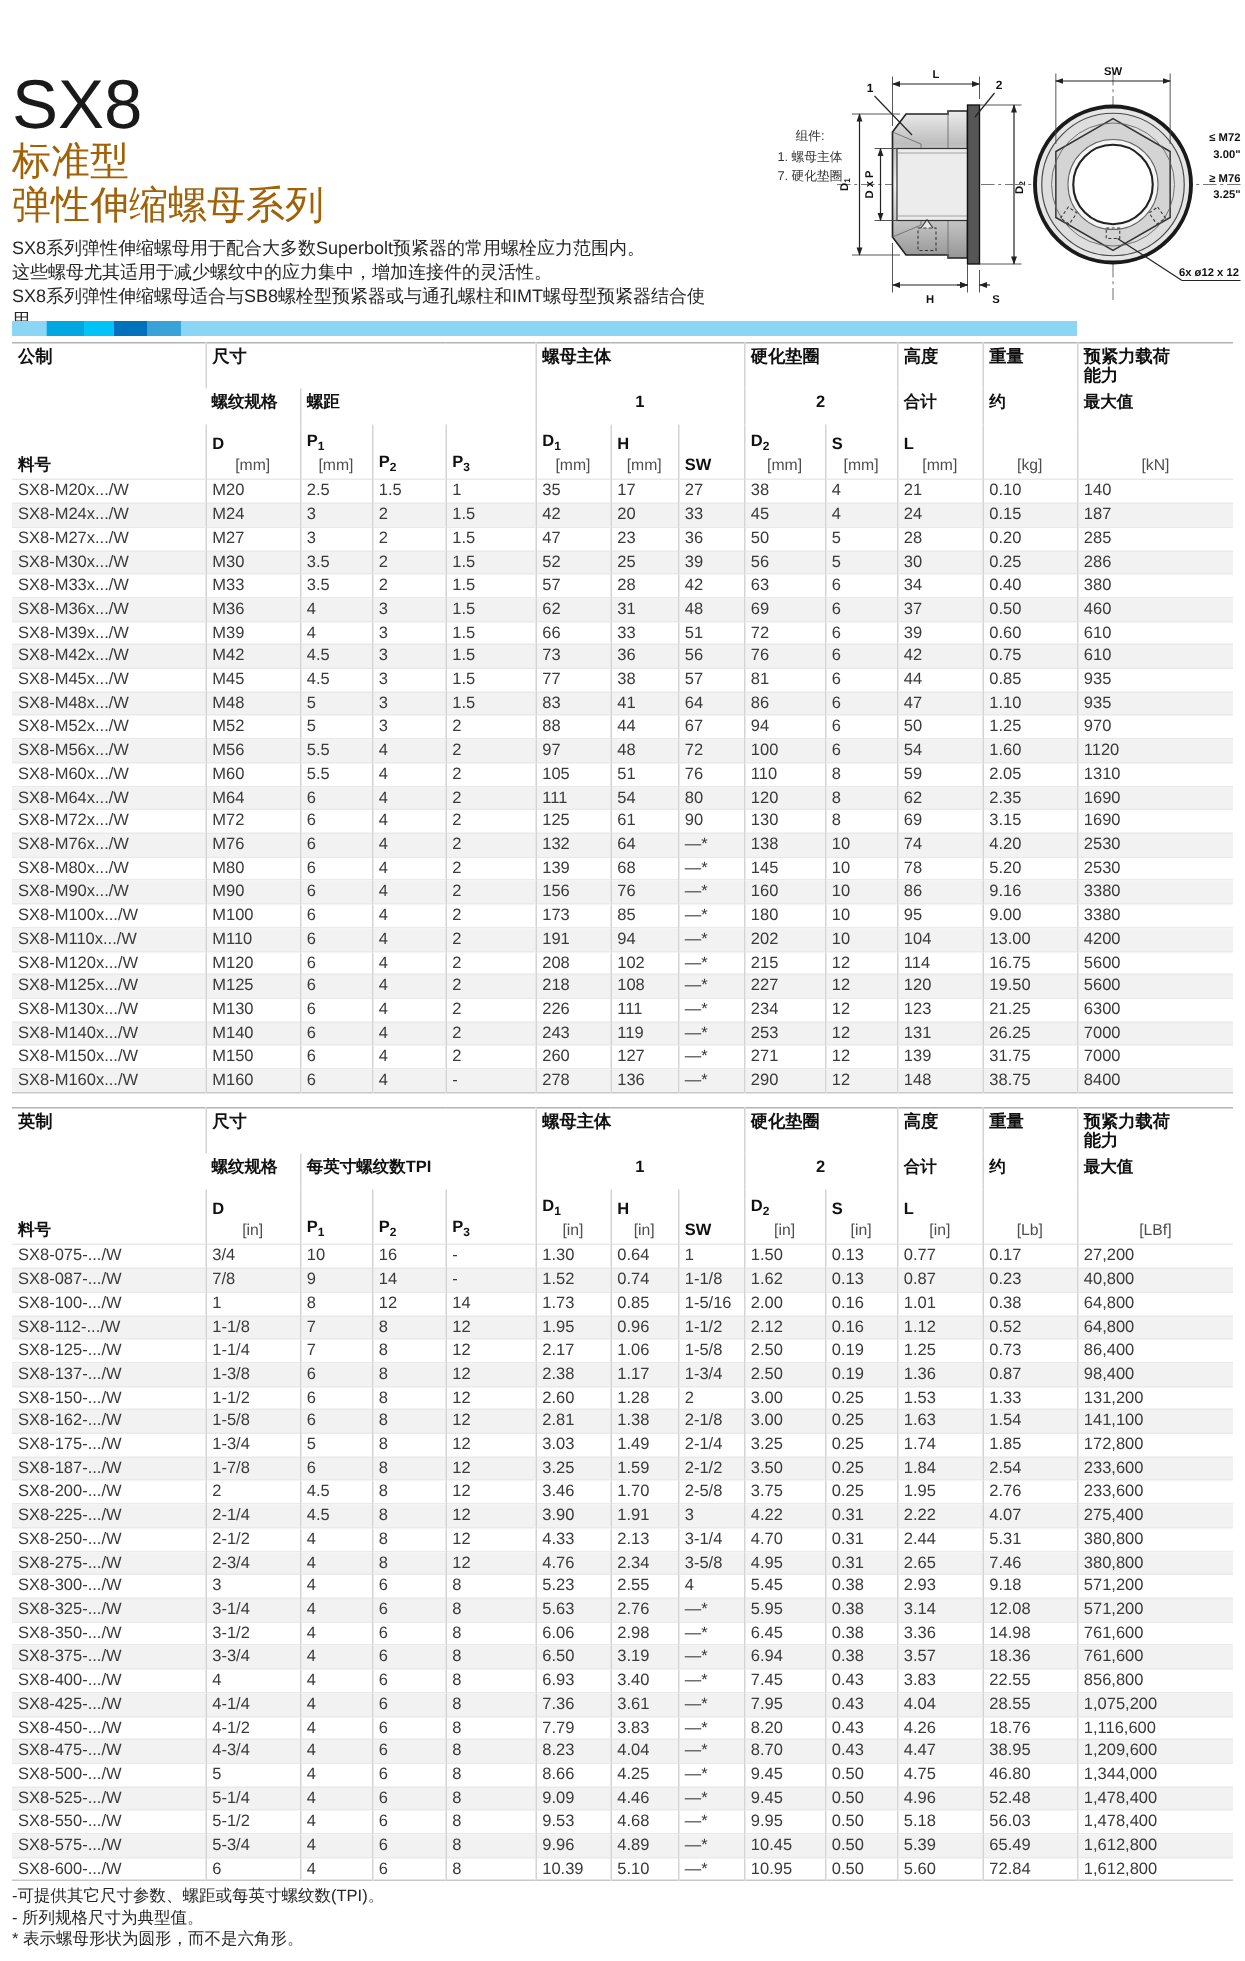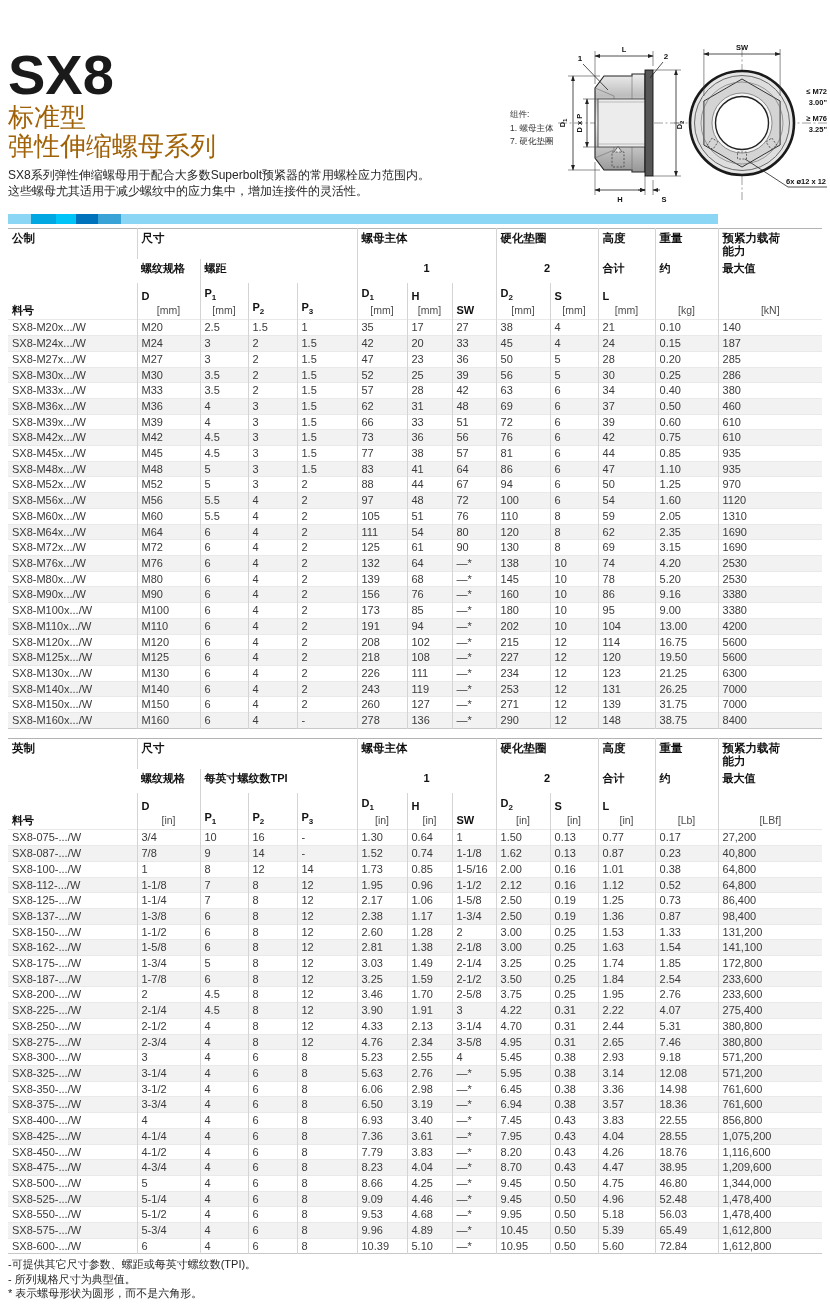"SX8" .product-title { font-size: 56px -> 46px; font-weight: 700 -> 400 }
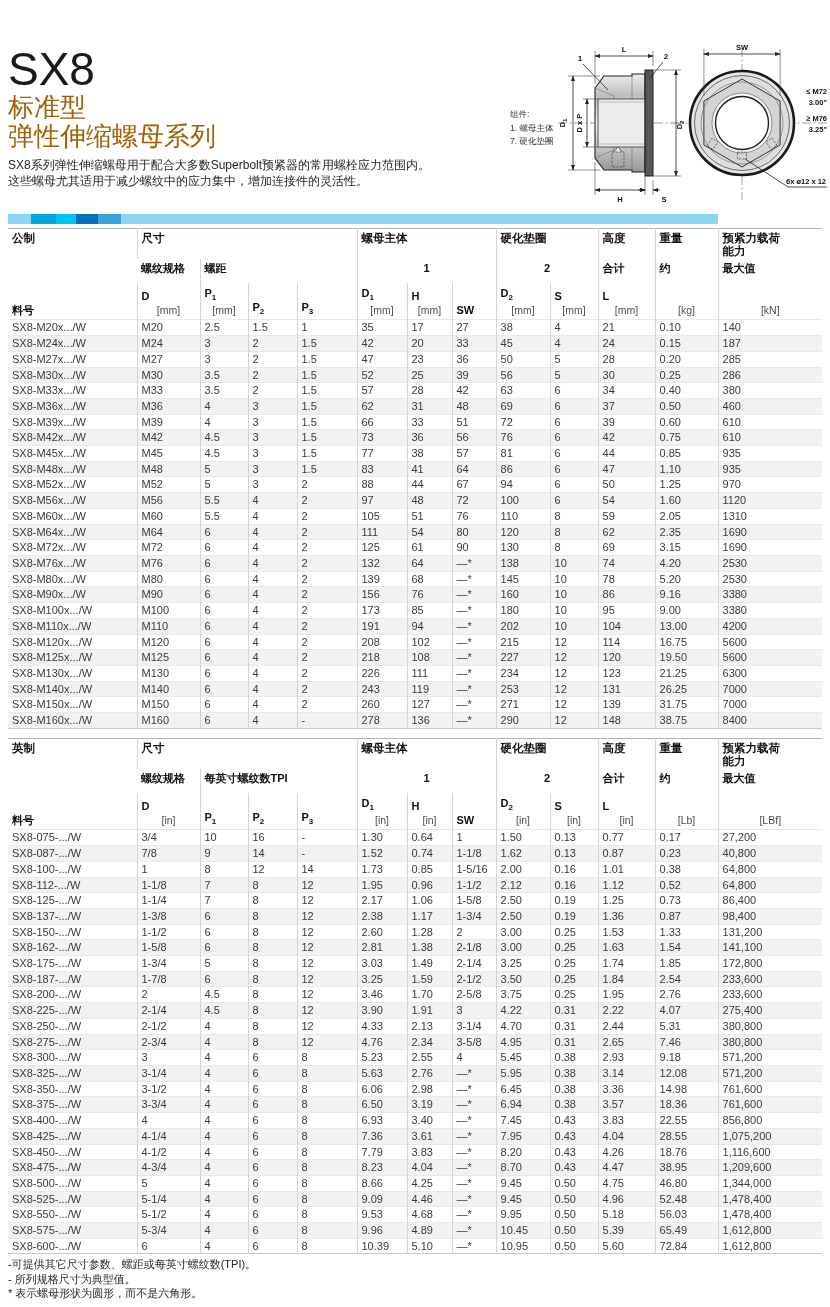"组件:" .legend { text-align: none -> center; top: 108px -> 84px }
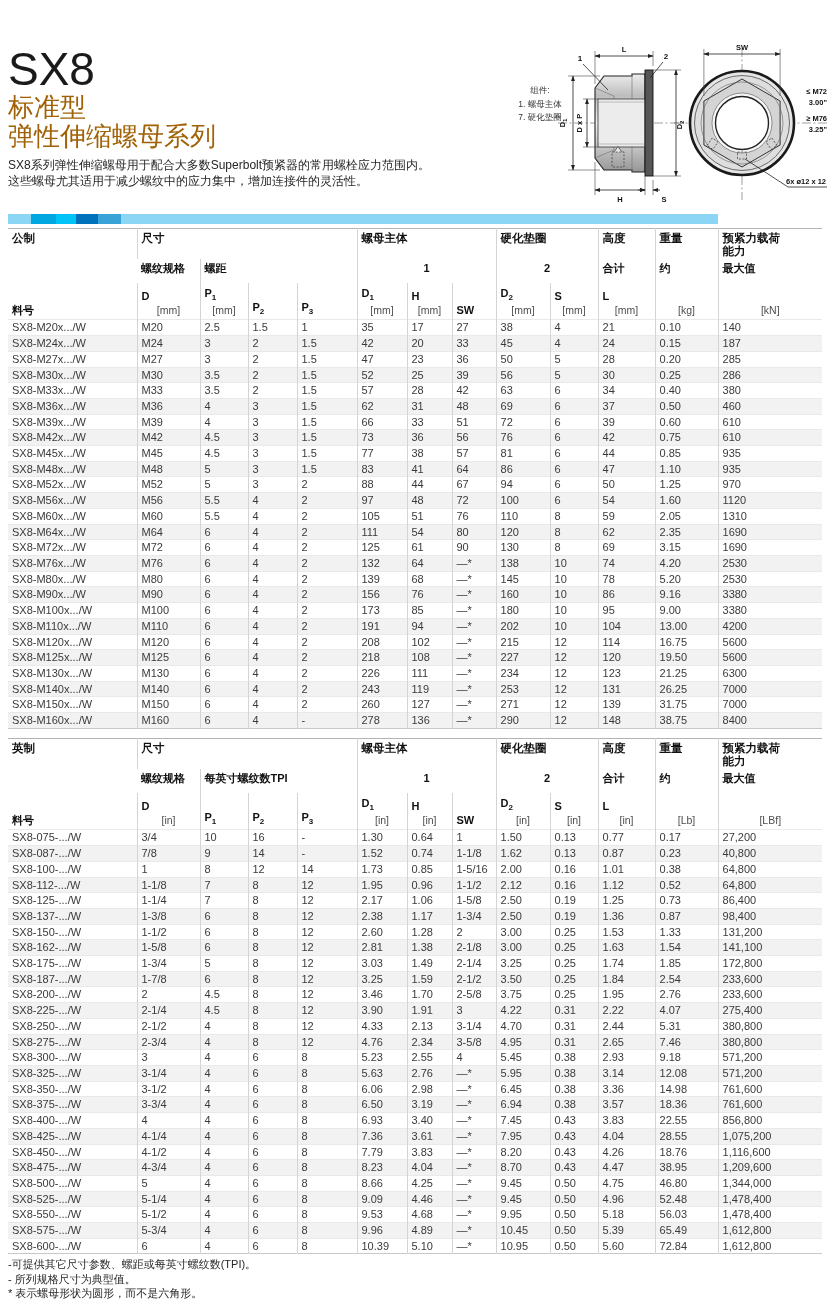"SX8系列弹性伸缩螺母适合与SB8螺栓型预紧器或与通孔螺柱和IMT螺母型预紧器结" div { html: none -> <div>SX8系列弹性伸缩螺母适合与SB8螺栓型预紧器或与通孔螺柱和IMT螺母型预紧器结合使用。</div> }
